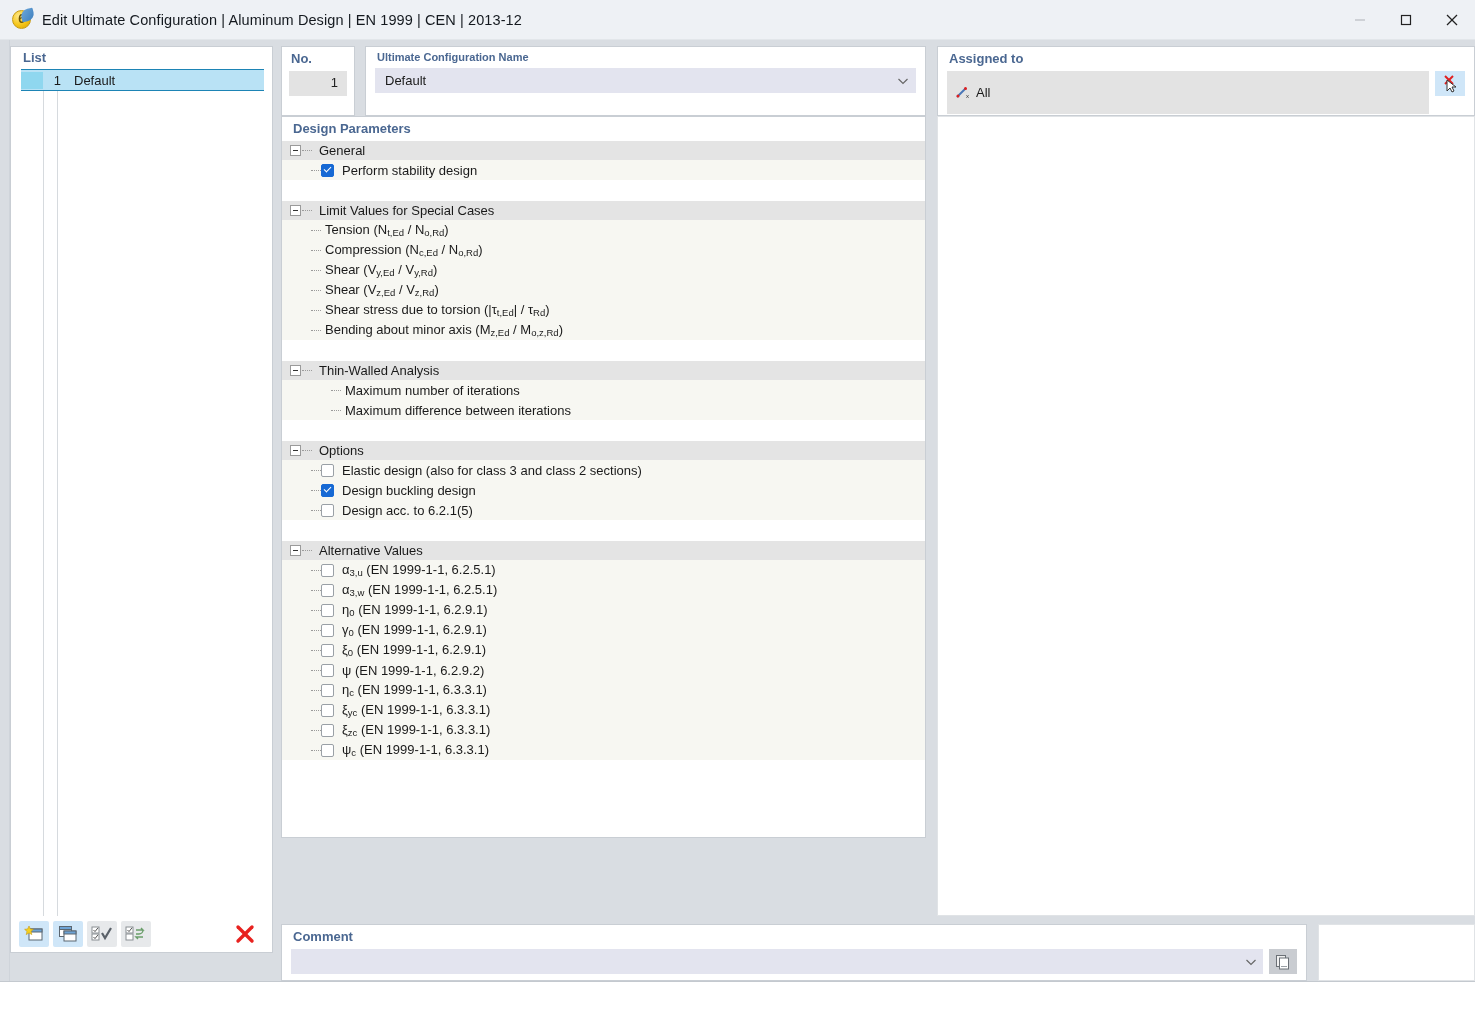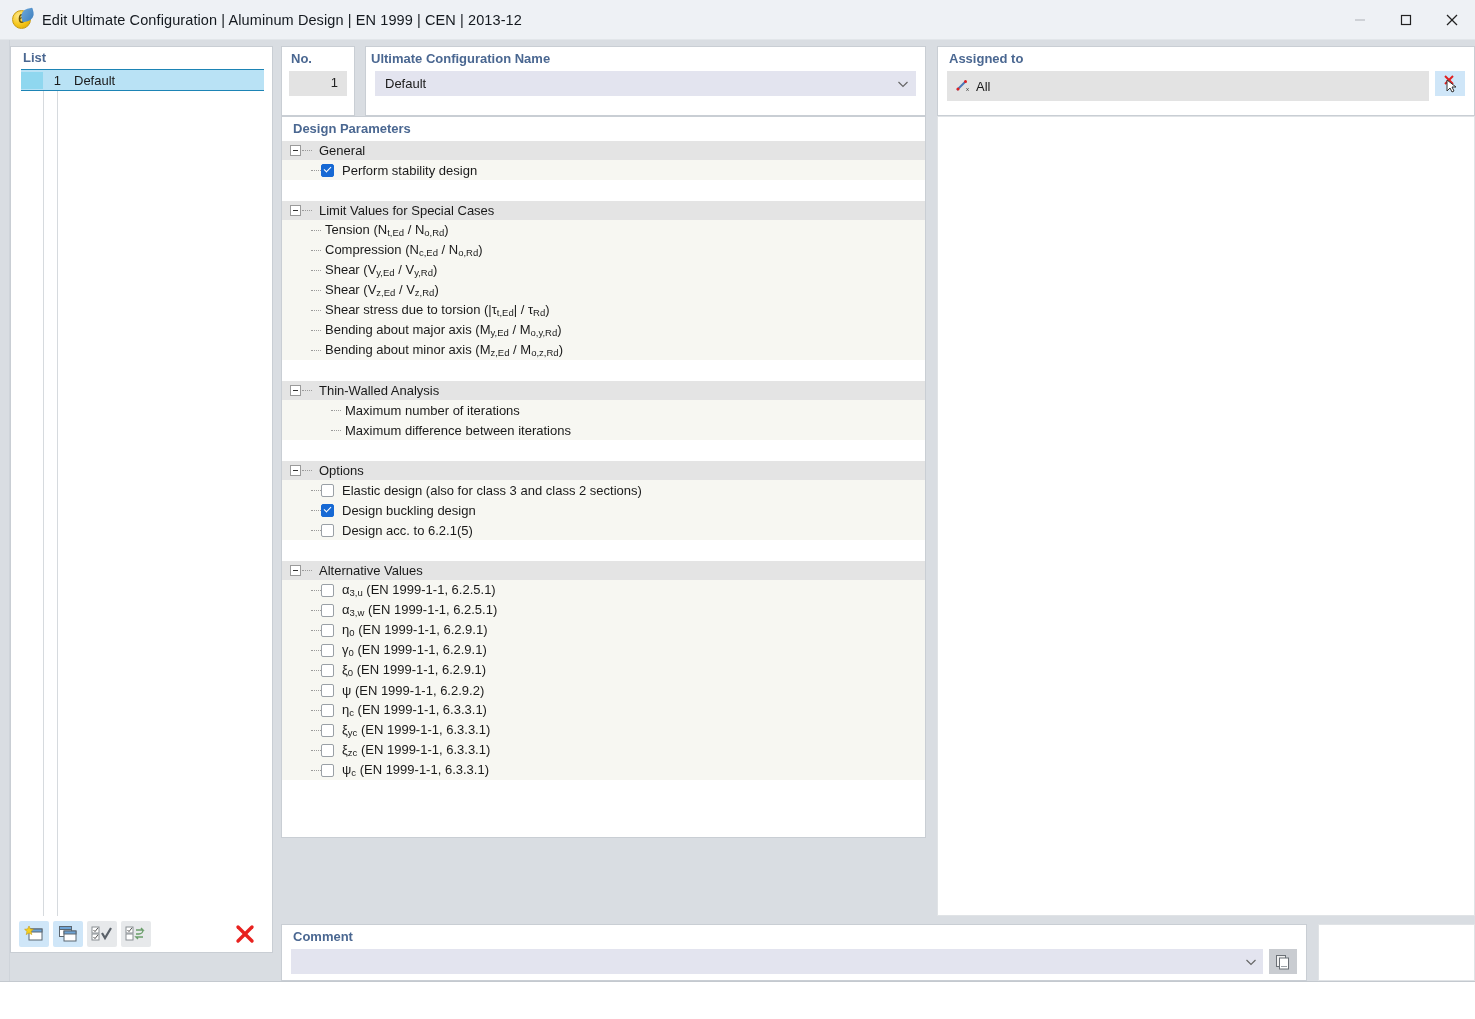"Ultimate Configuration Name" .name-box .cap { font-size: 13px -> 11px; padding-left: 5px -> 11px }
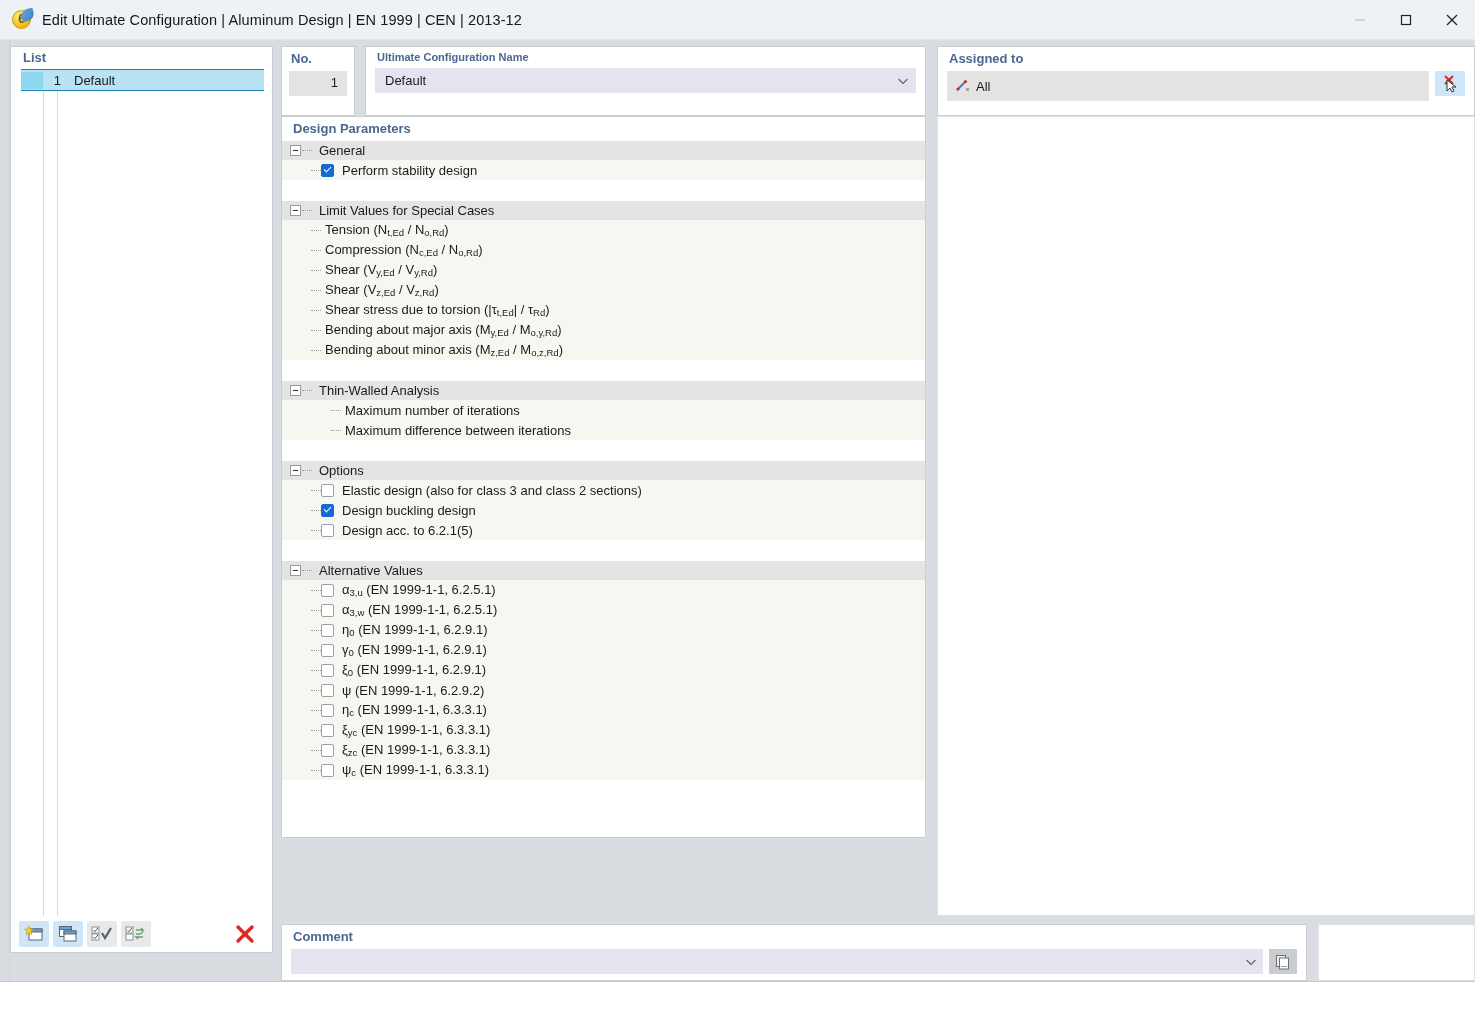"All" .assigned-fld { height: 30px -> 43px }
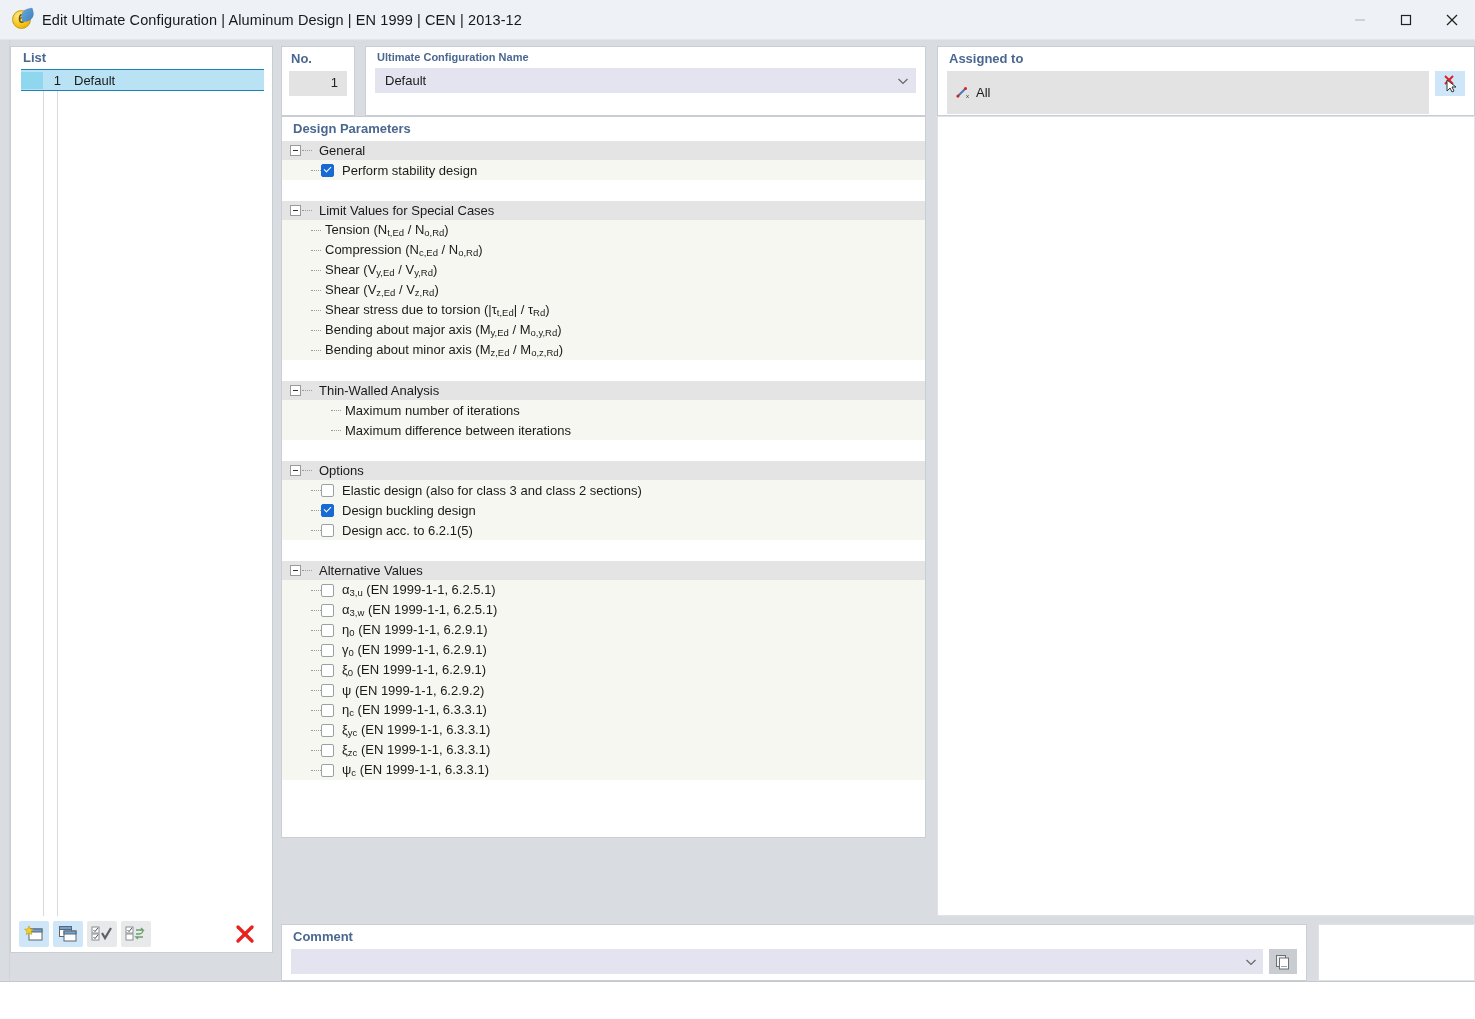"Bending about major axis (My,Ed" div.grow { html: <div> <span></span> <span></span> <span>Bending about major axis (M<span>y,Ed</span> / M<span>o,y,Rd</span>)</span> </div> -> none }
